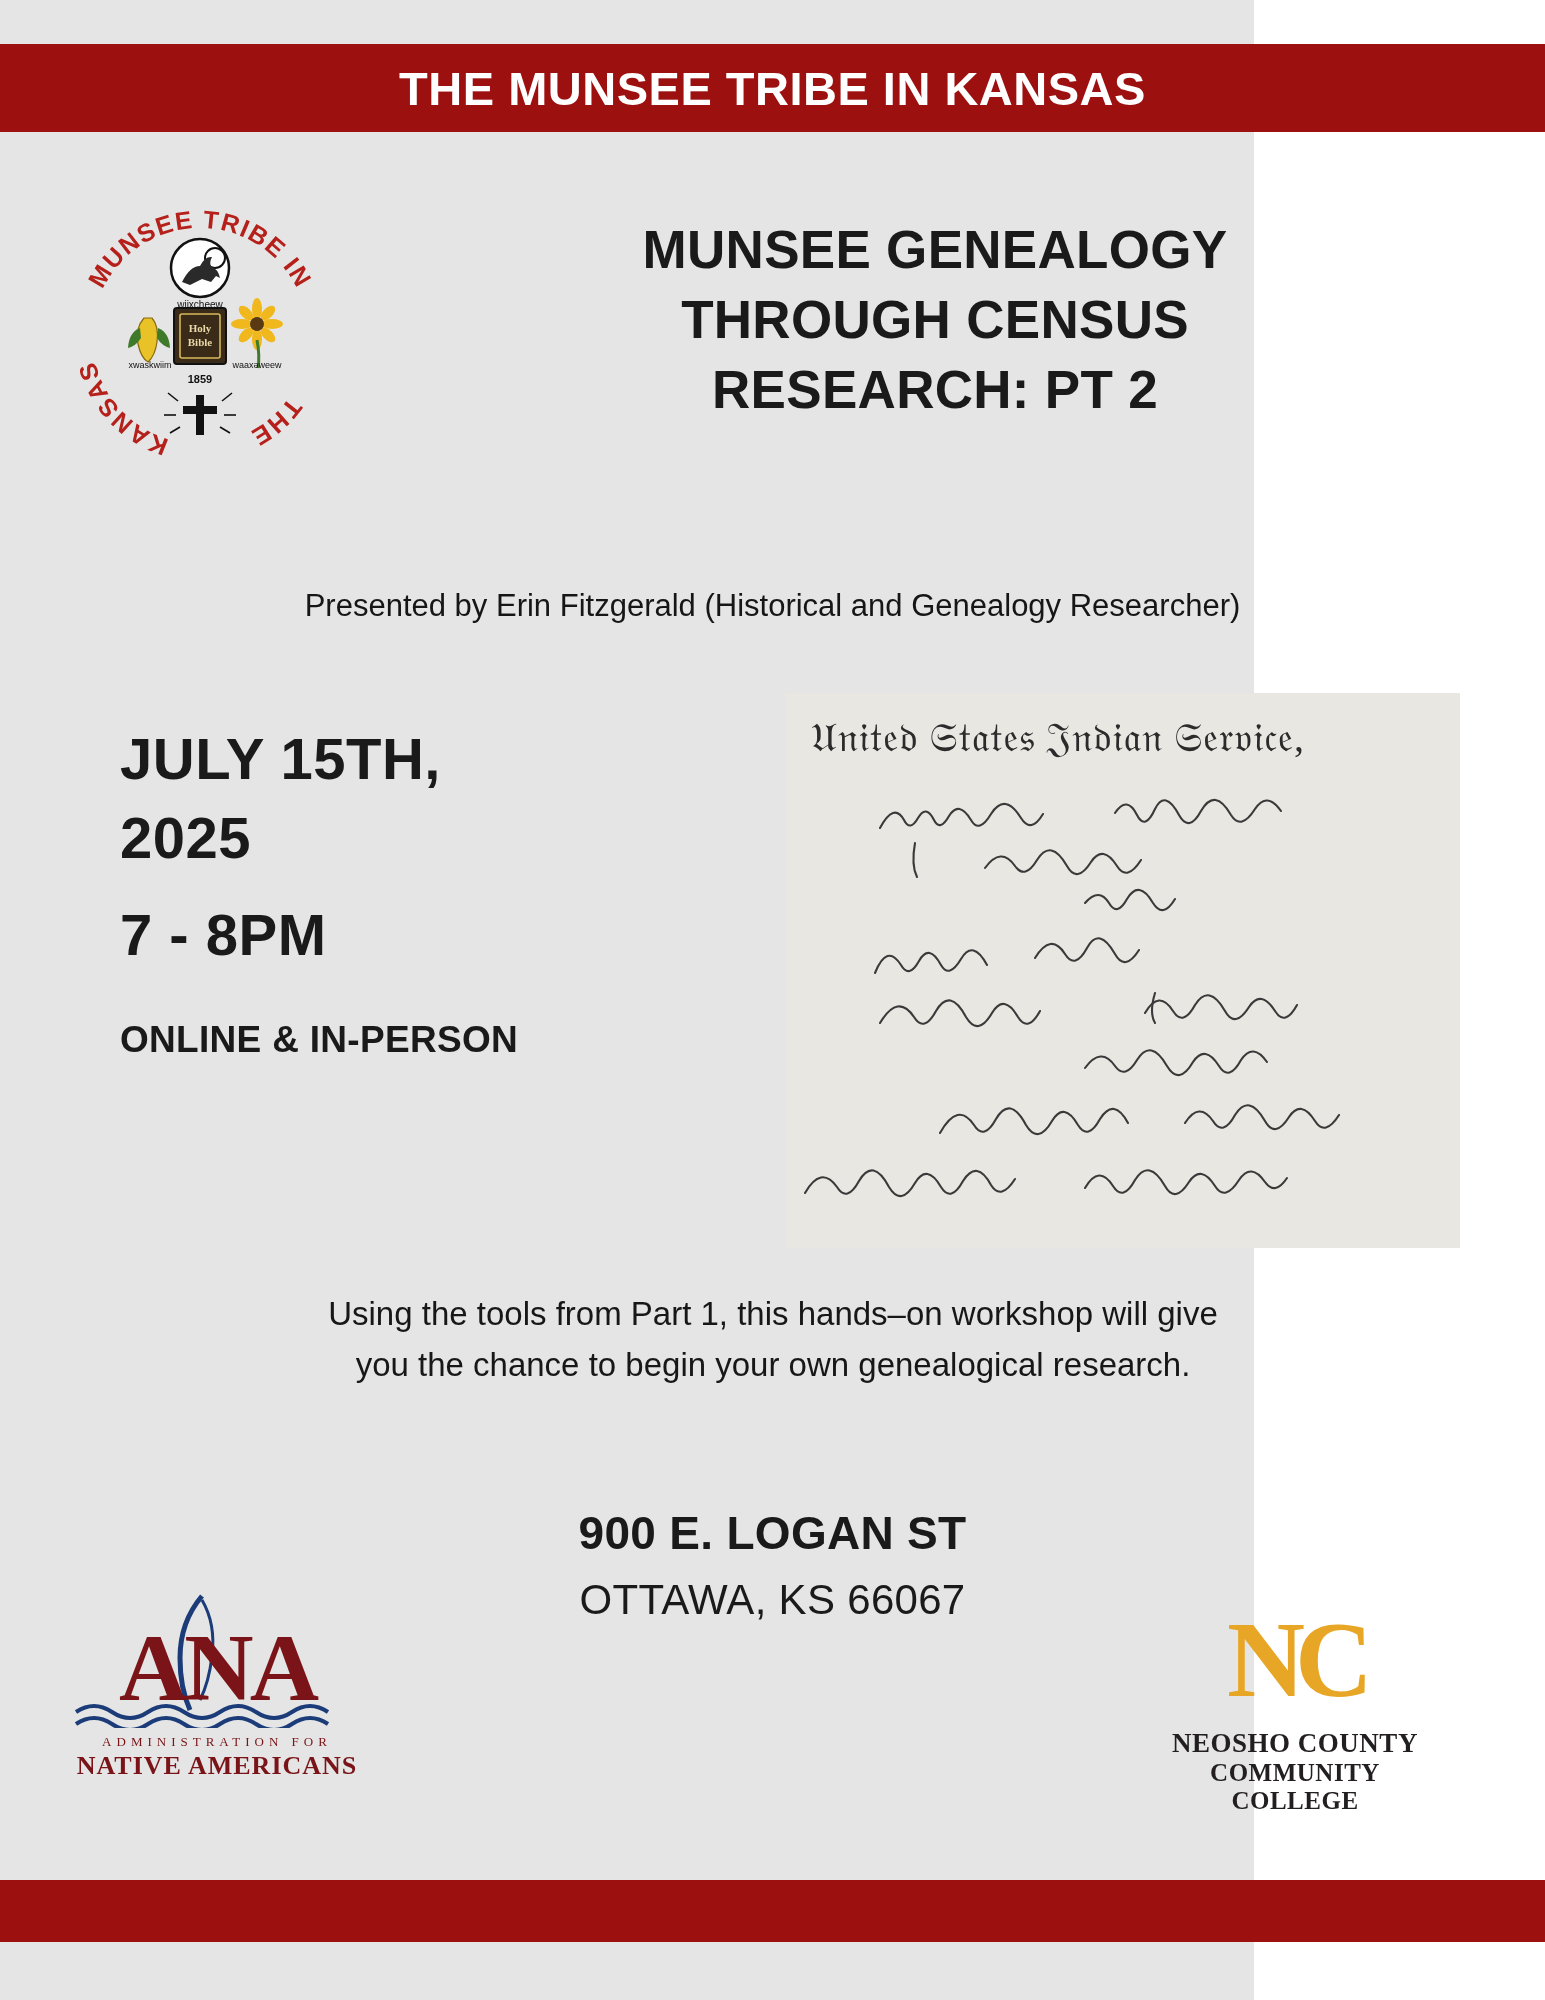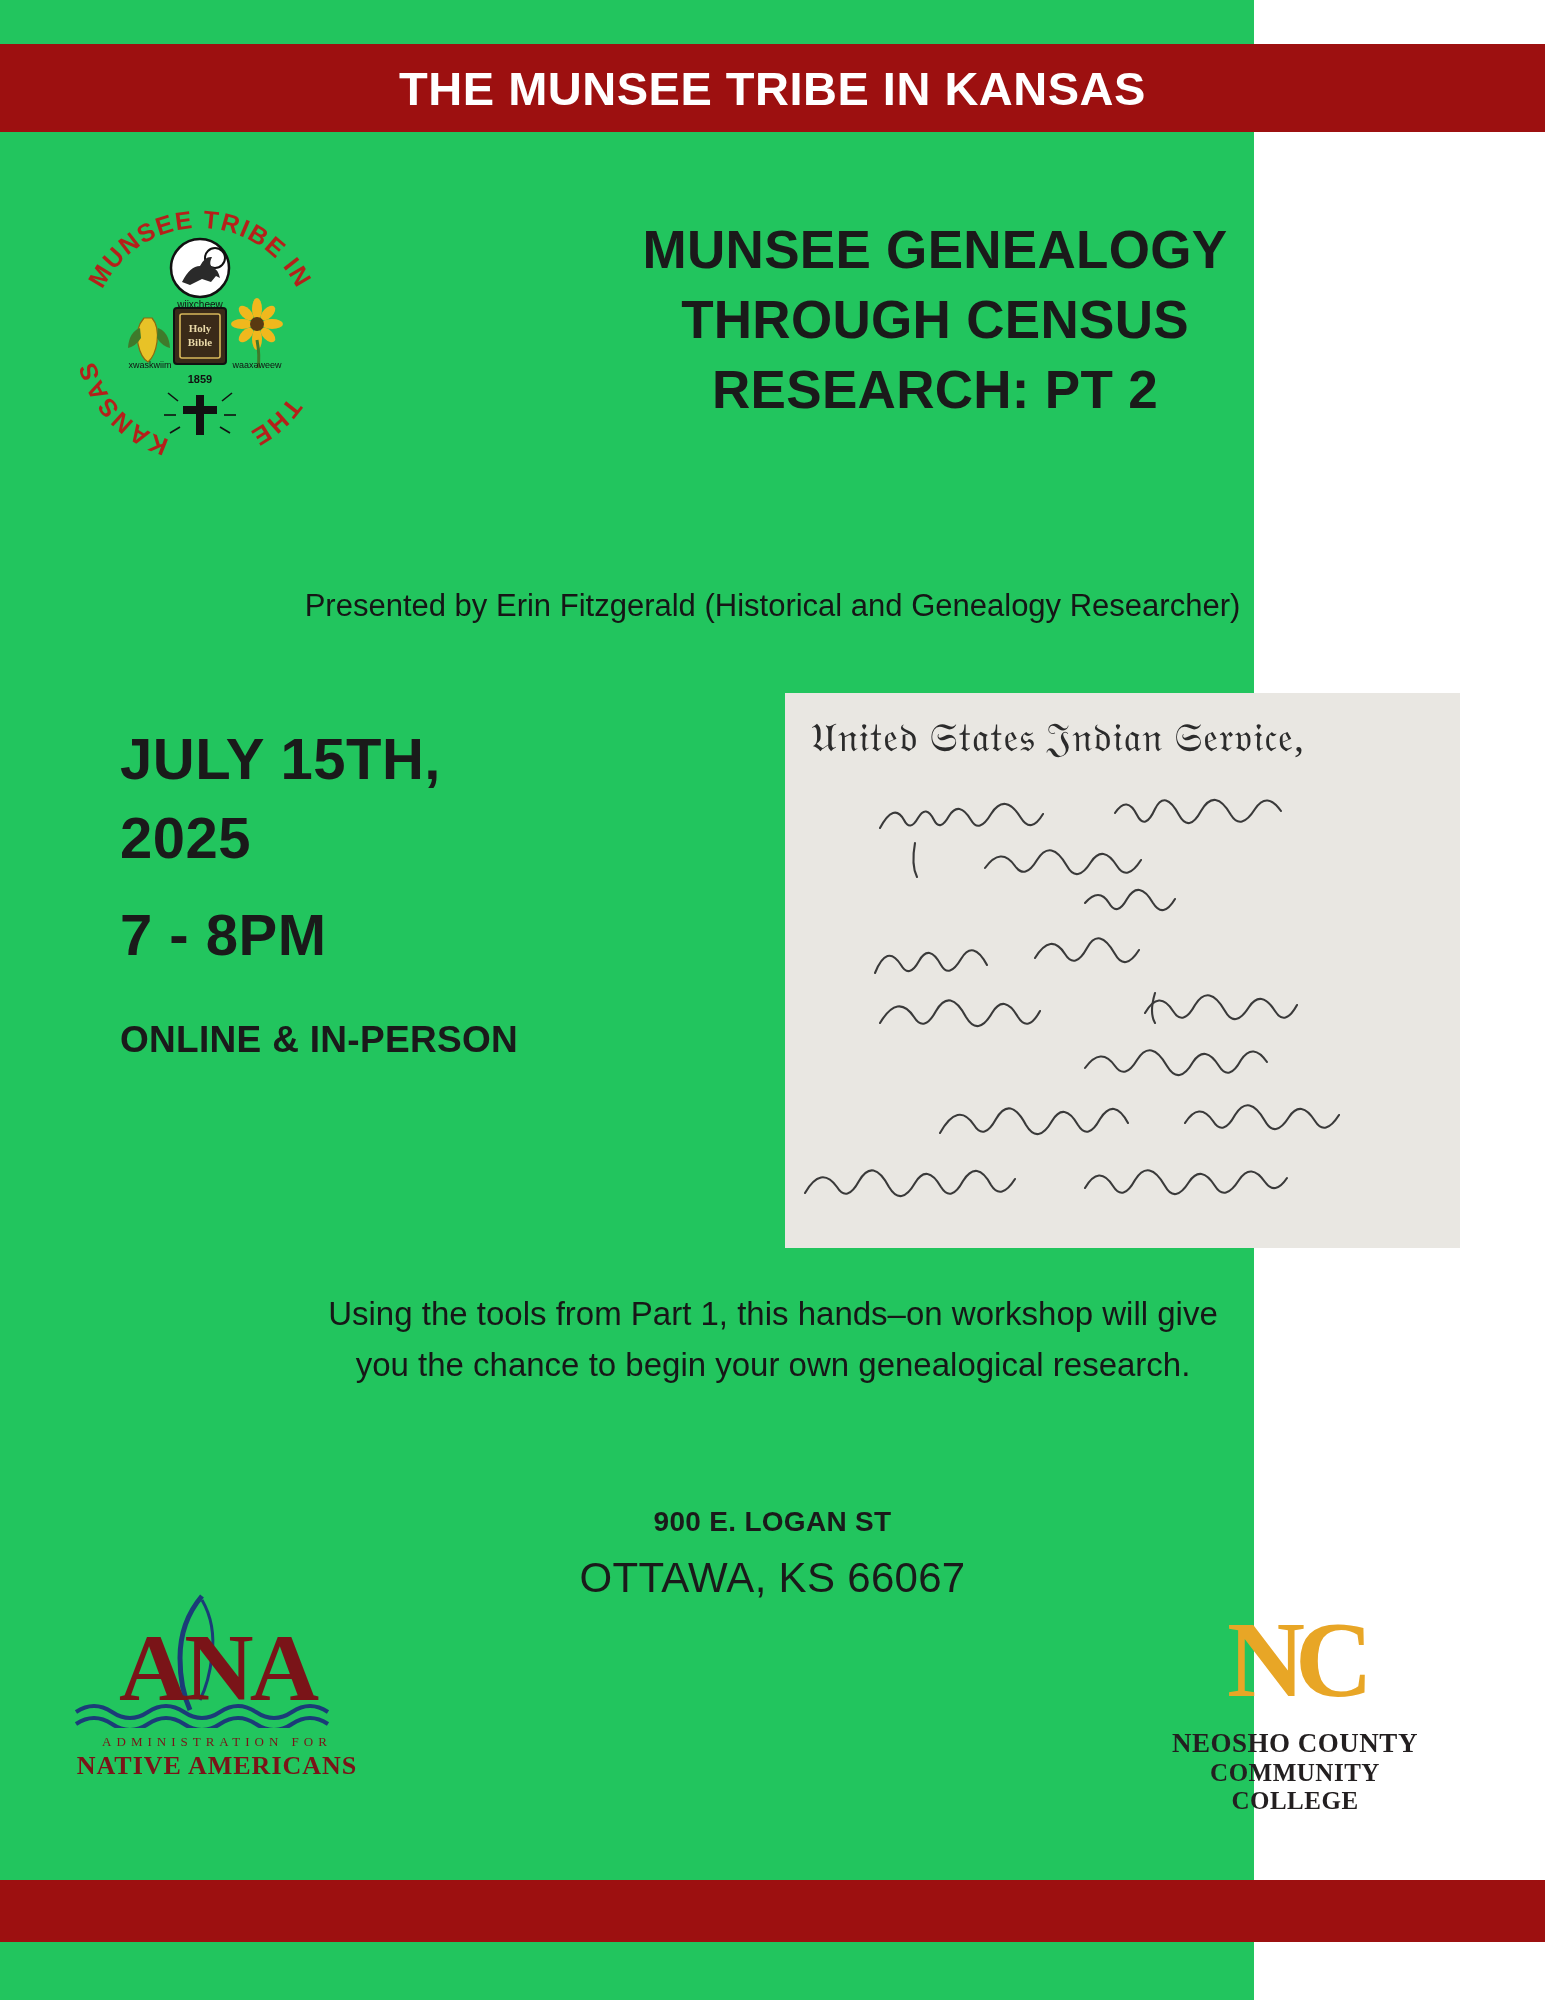"THE MUNSEE TRIBE IN KANSAS" .poster { background: #22c55e -> #e5e5e5 }
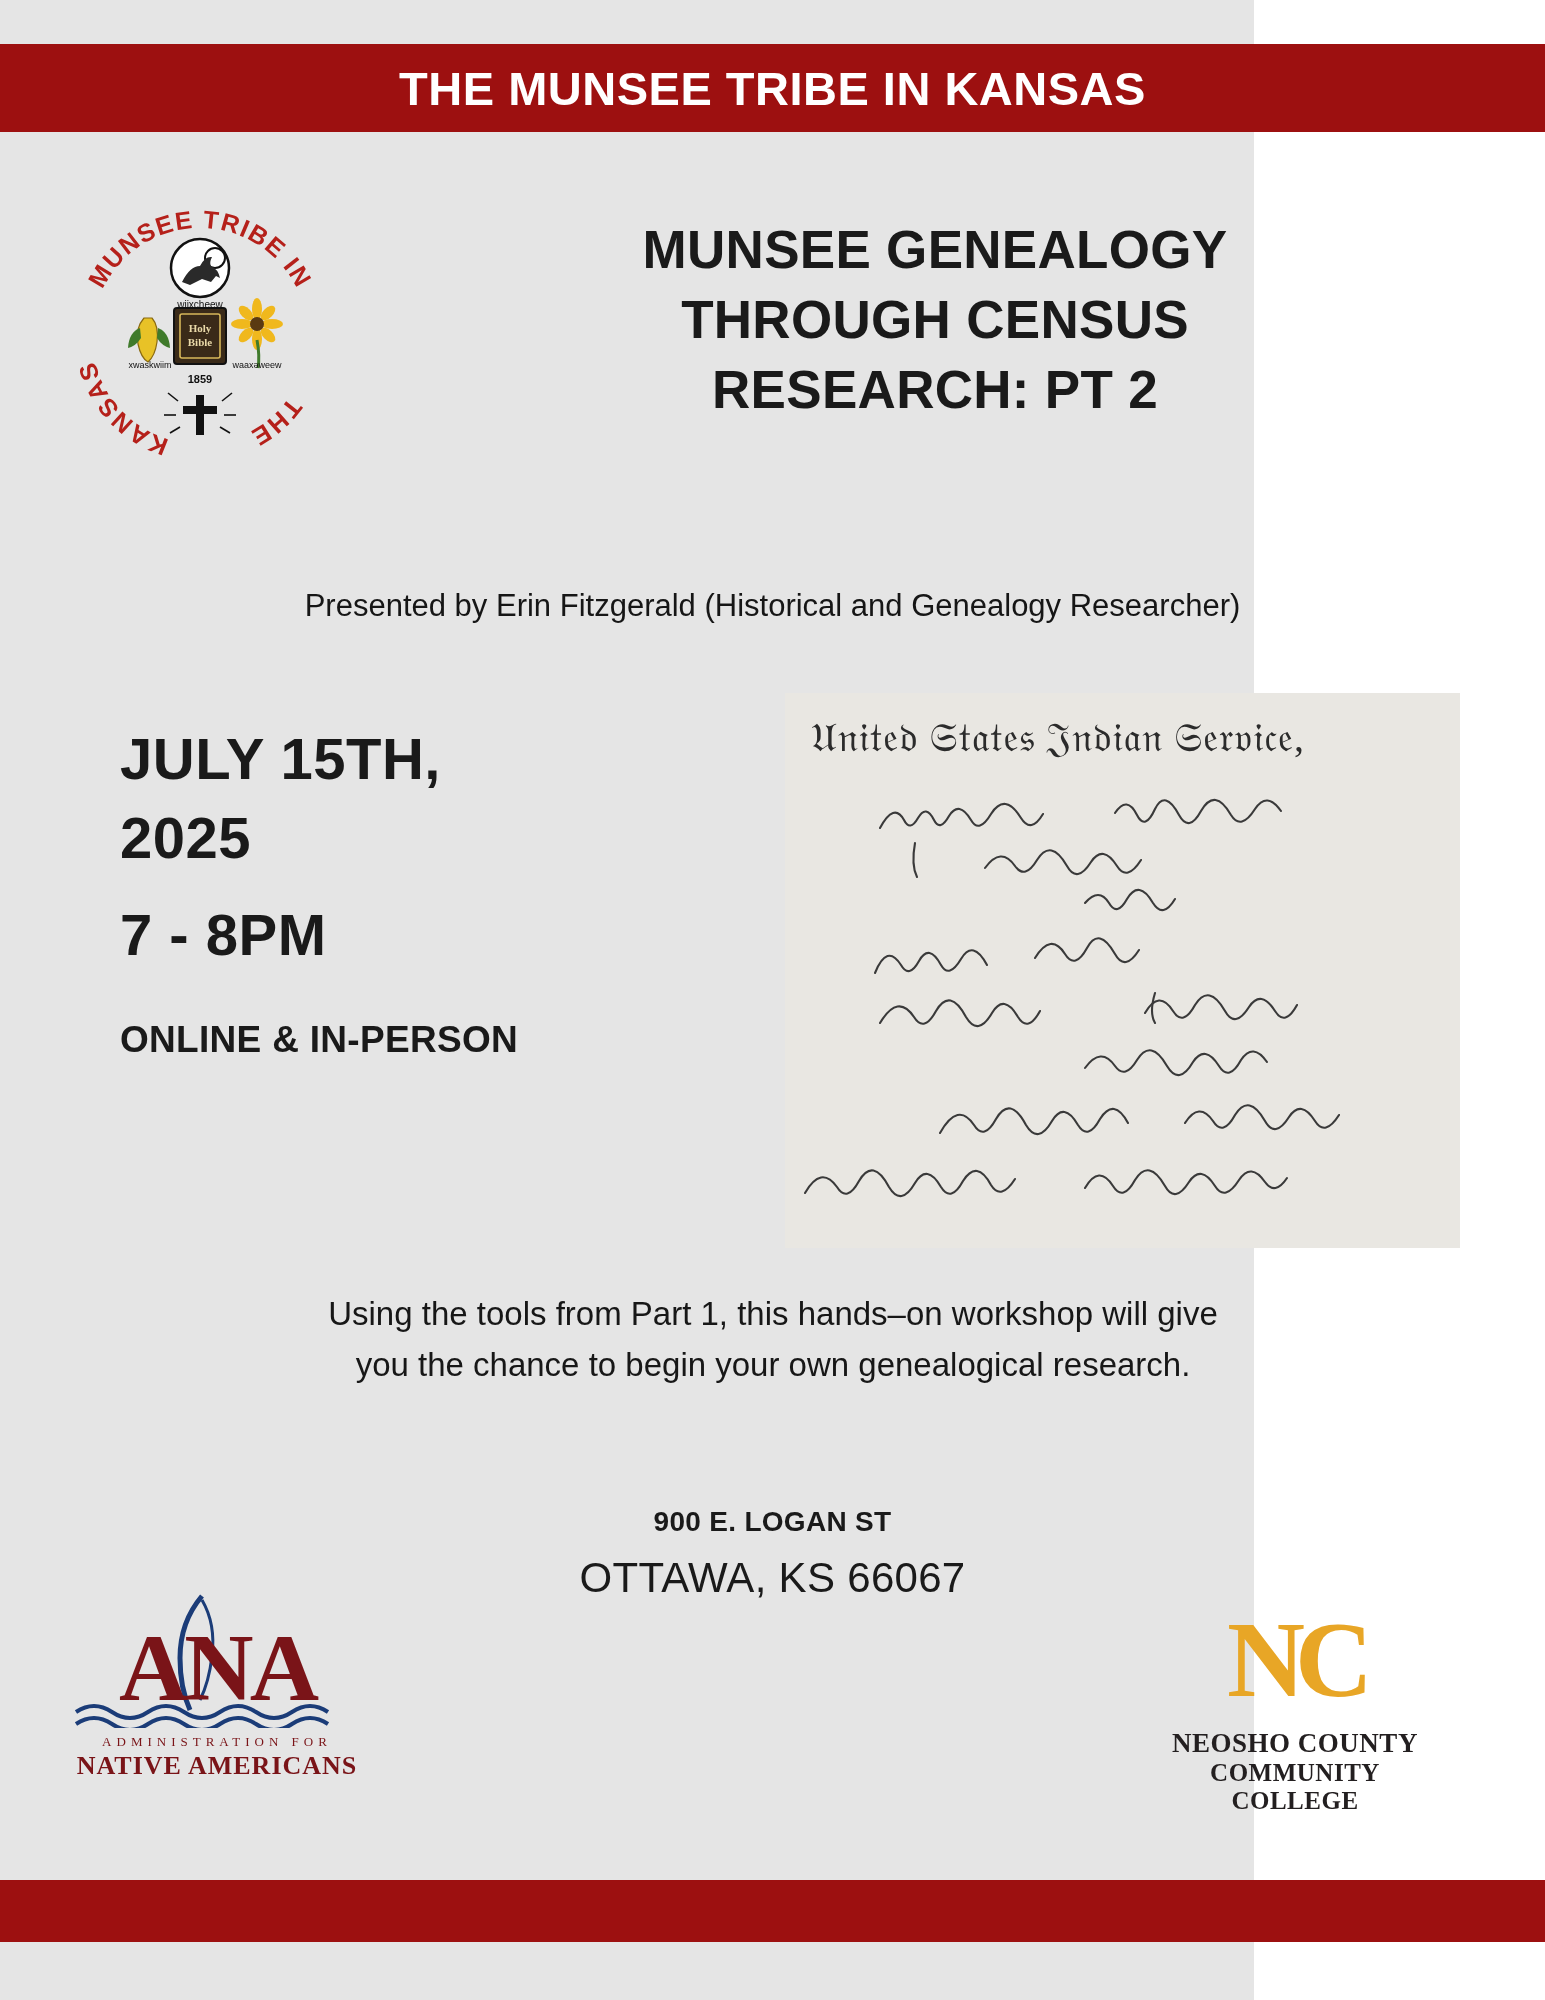"900 E. LOGAN ST" .venue-addr { font-size: 28px -> 46px }
